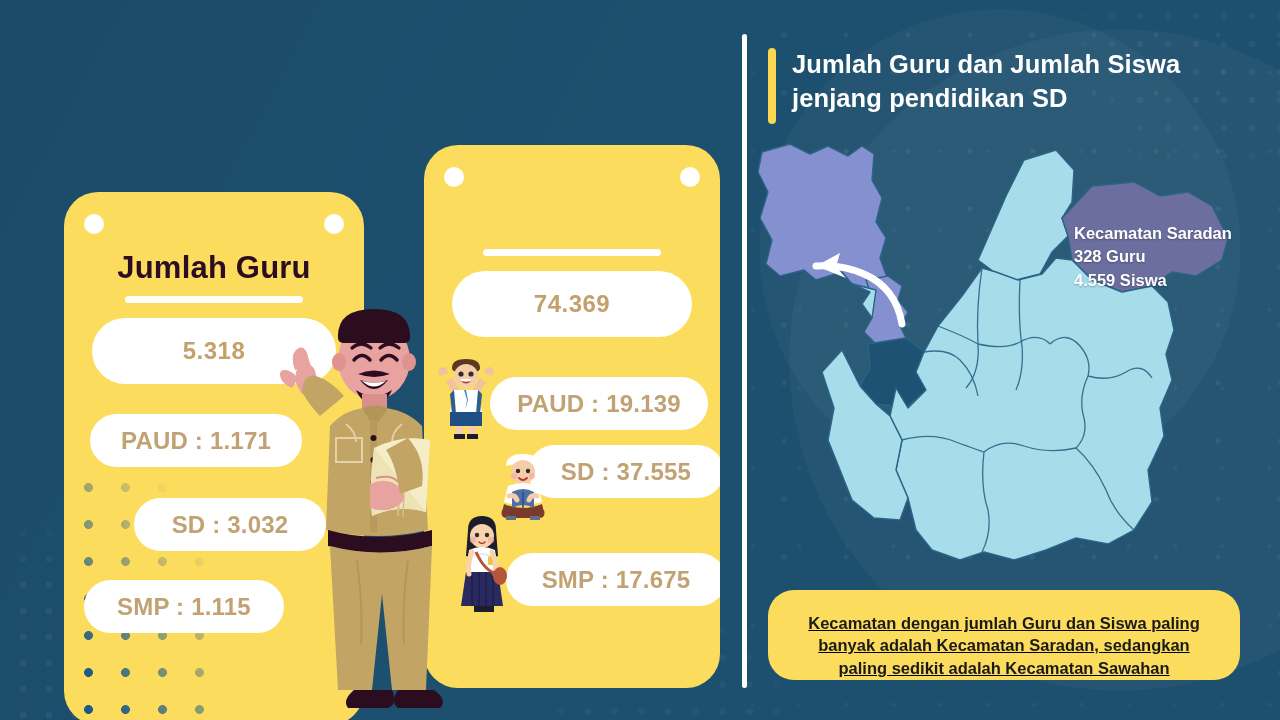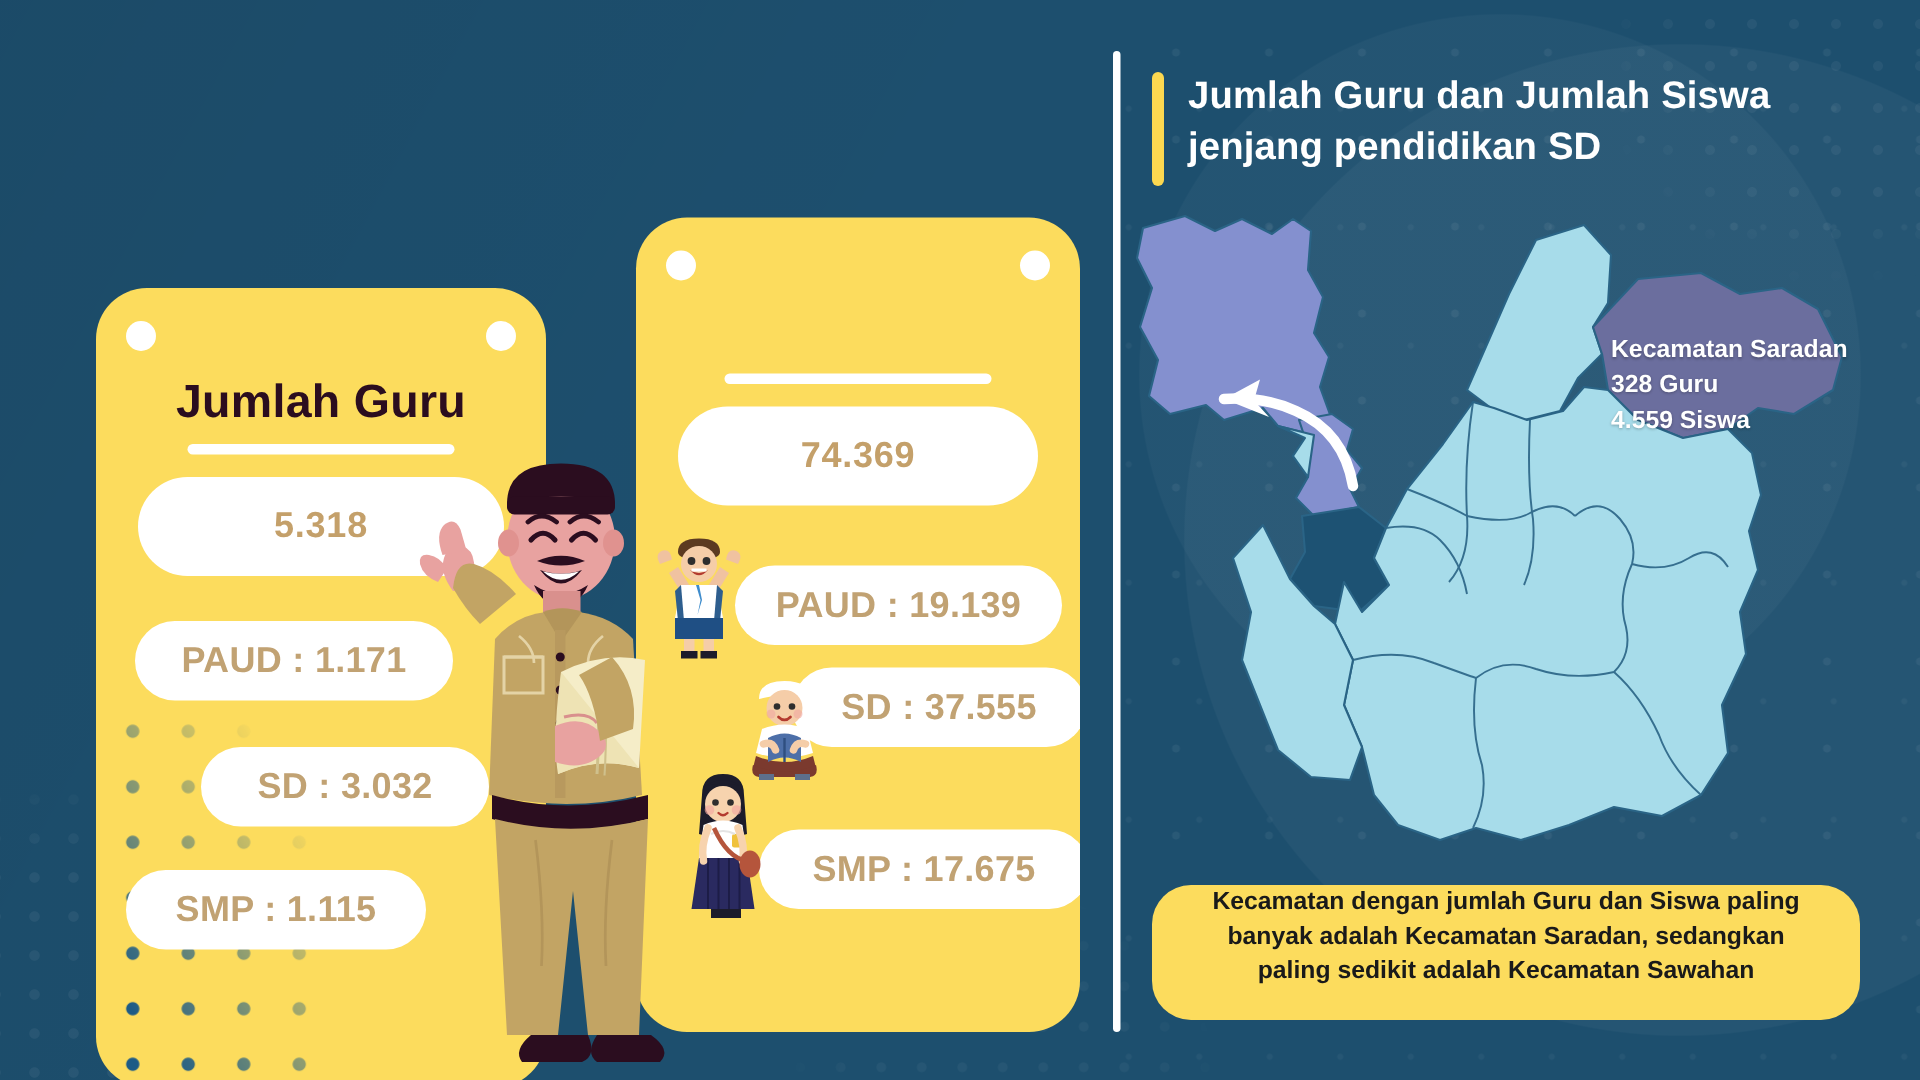"Kecamatan dengan jumlah Guru dan" #caption-box { align-items: flex-start -> flex-end; text-decoration: none -> underline }
